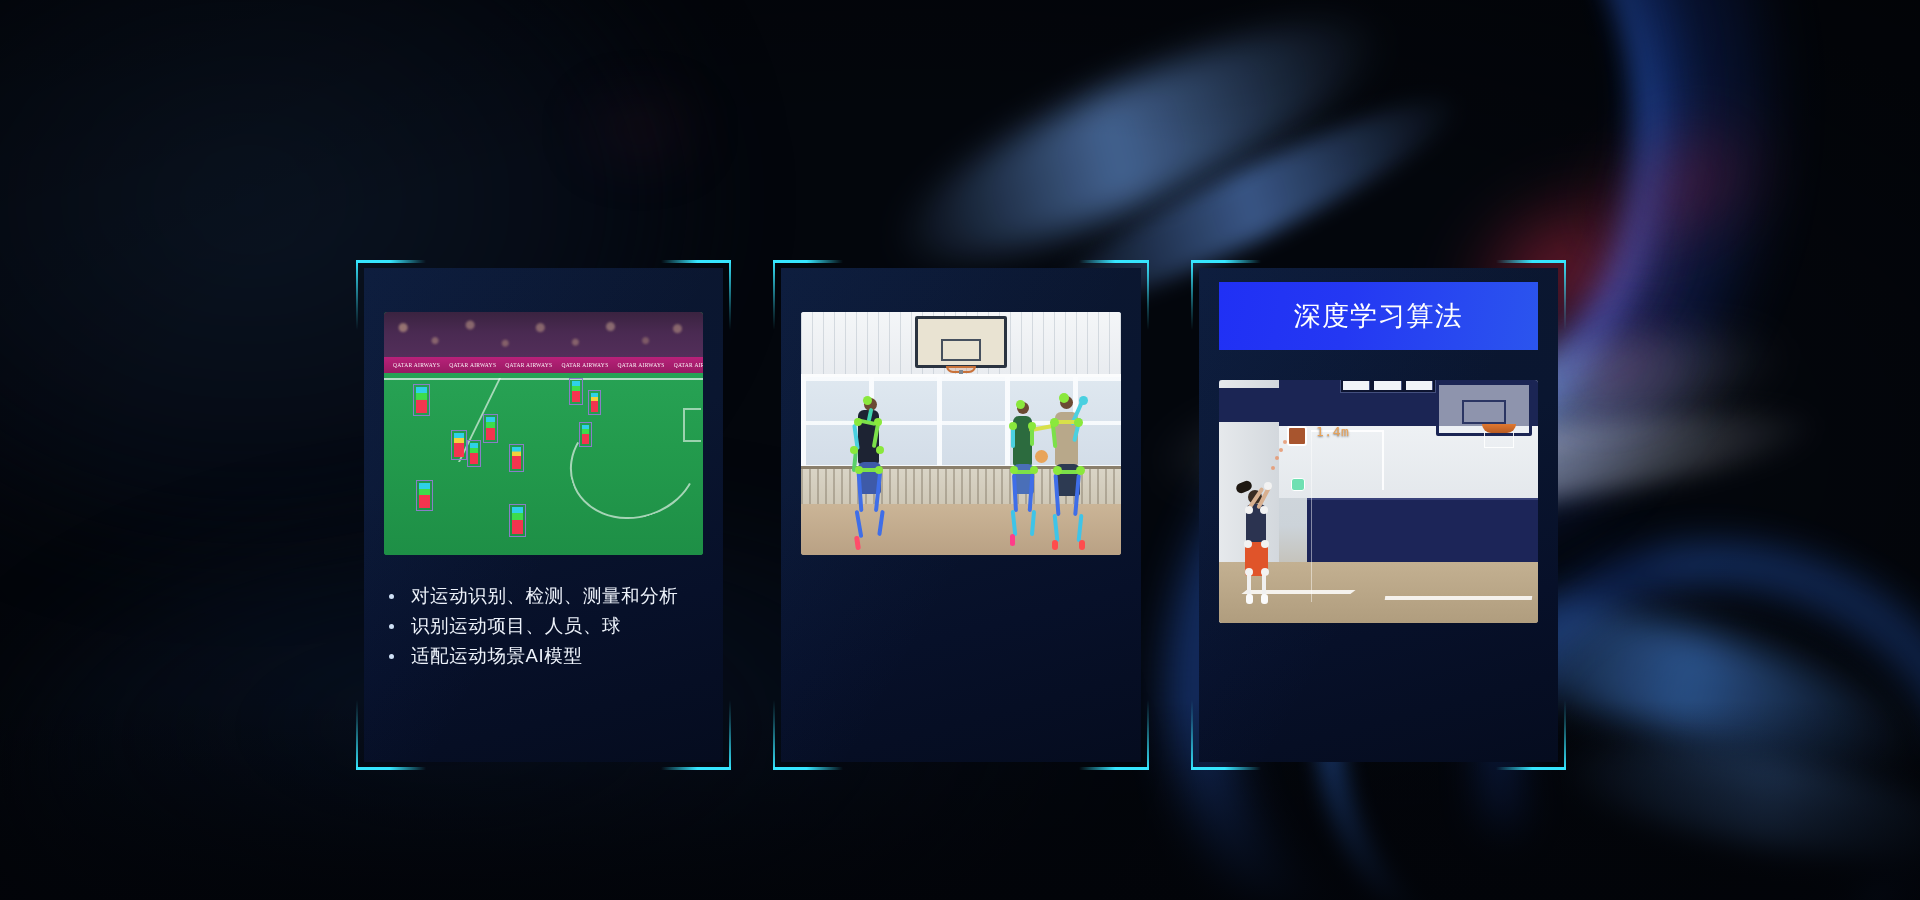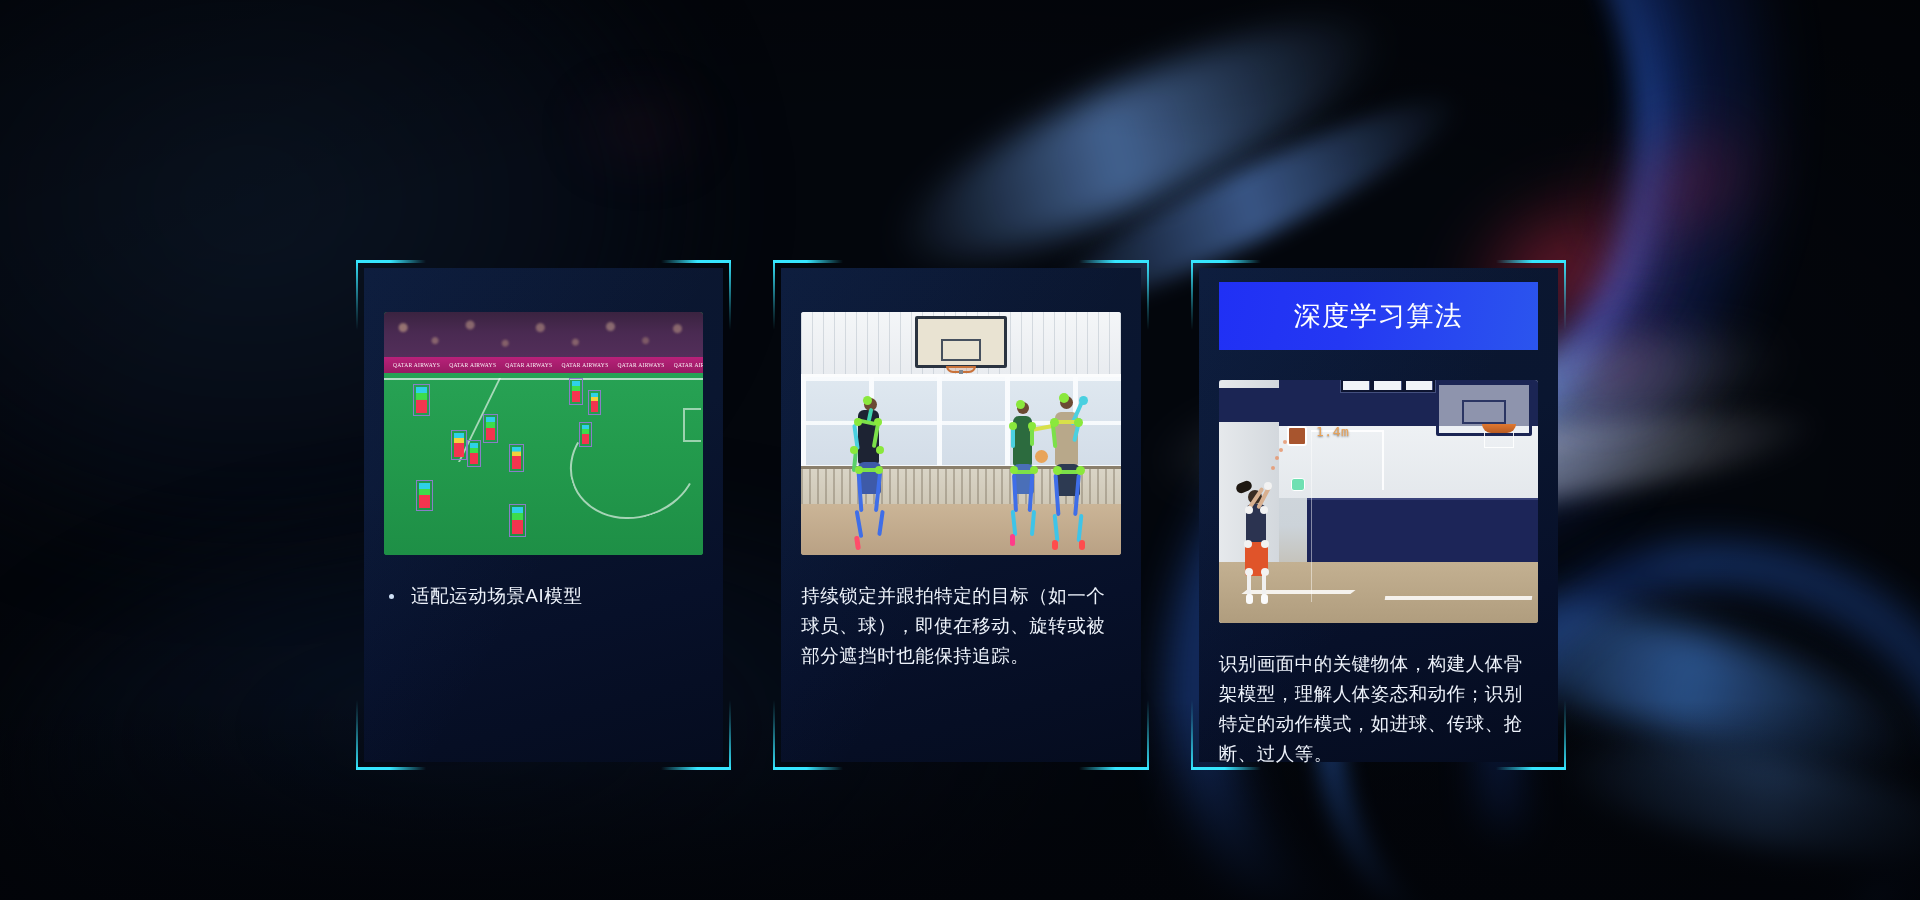"对运动识别、检测、测量和分析" li { html: none -> <li>对运动识别、检测、测量和分析</li> }
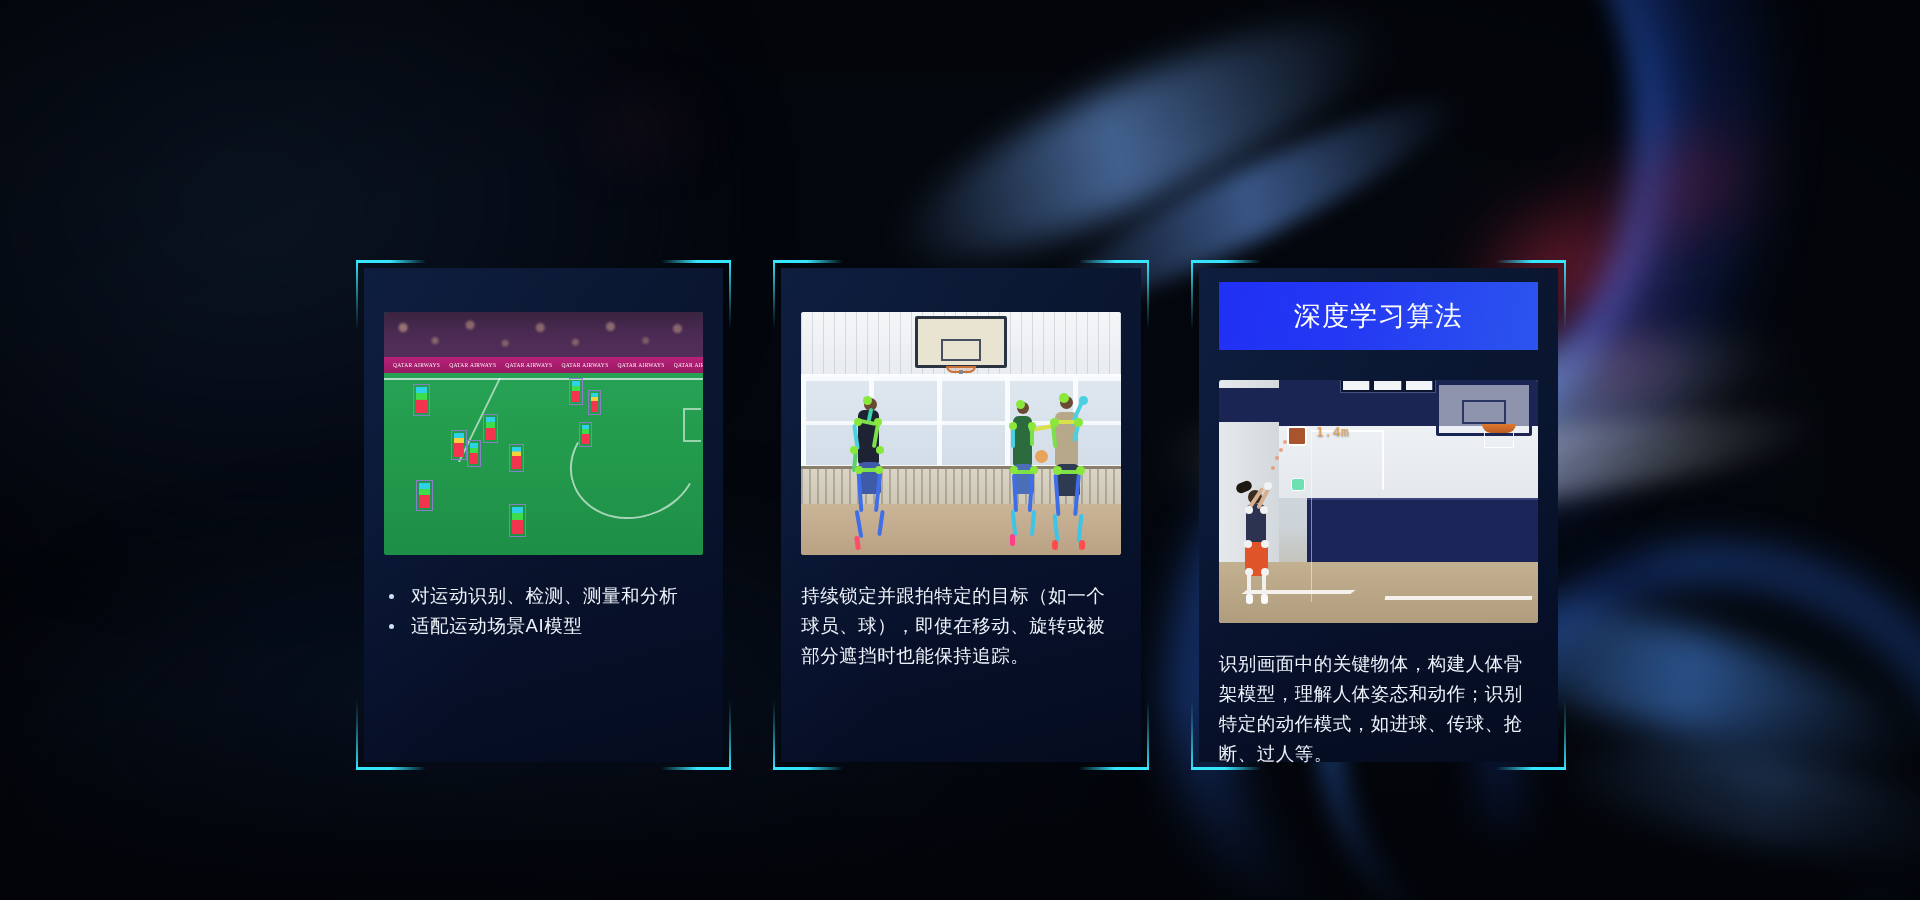"持续锁定并跟拍特定的目标（如一个球员、球），即使在移动、旋转或被部分遮挡时也能保" div.para { html: <div>持续锁定并跟拍特定的目标（如一个球员、球），即使在移动、旋转或被部分遮挡时也能保持追踪。</div> -> none }
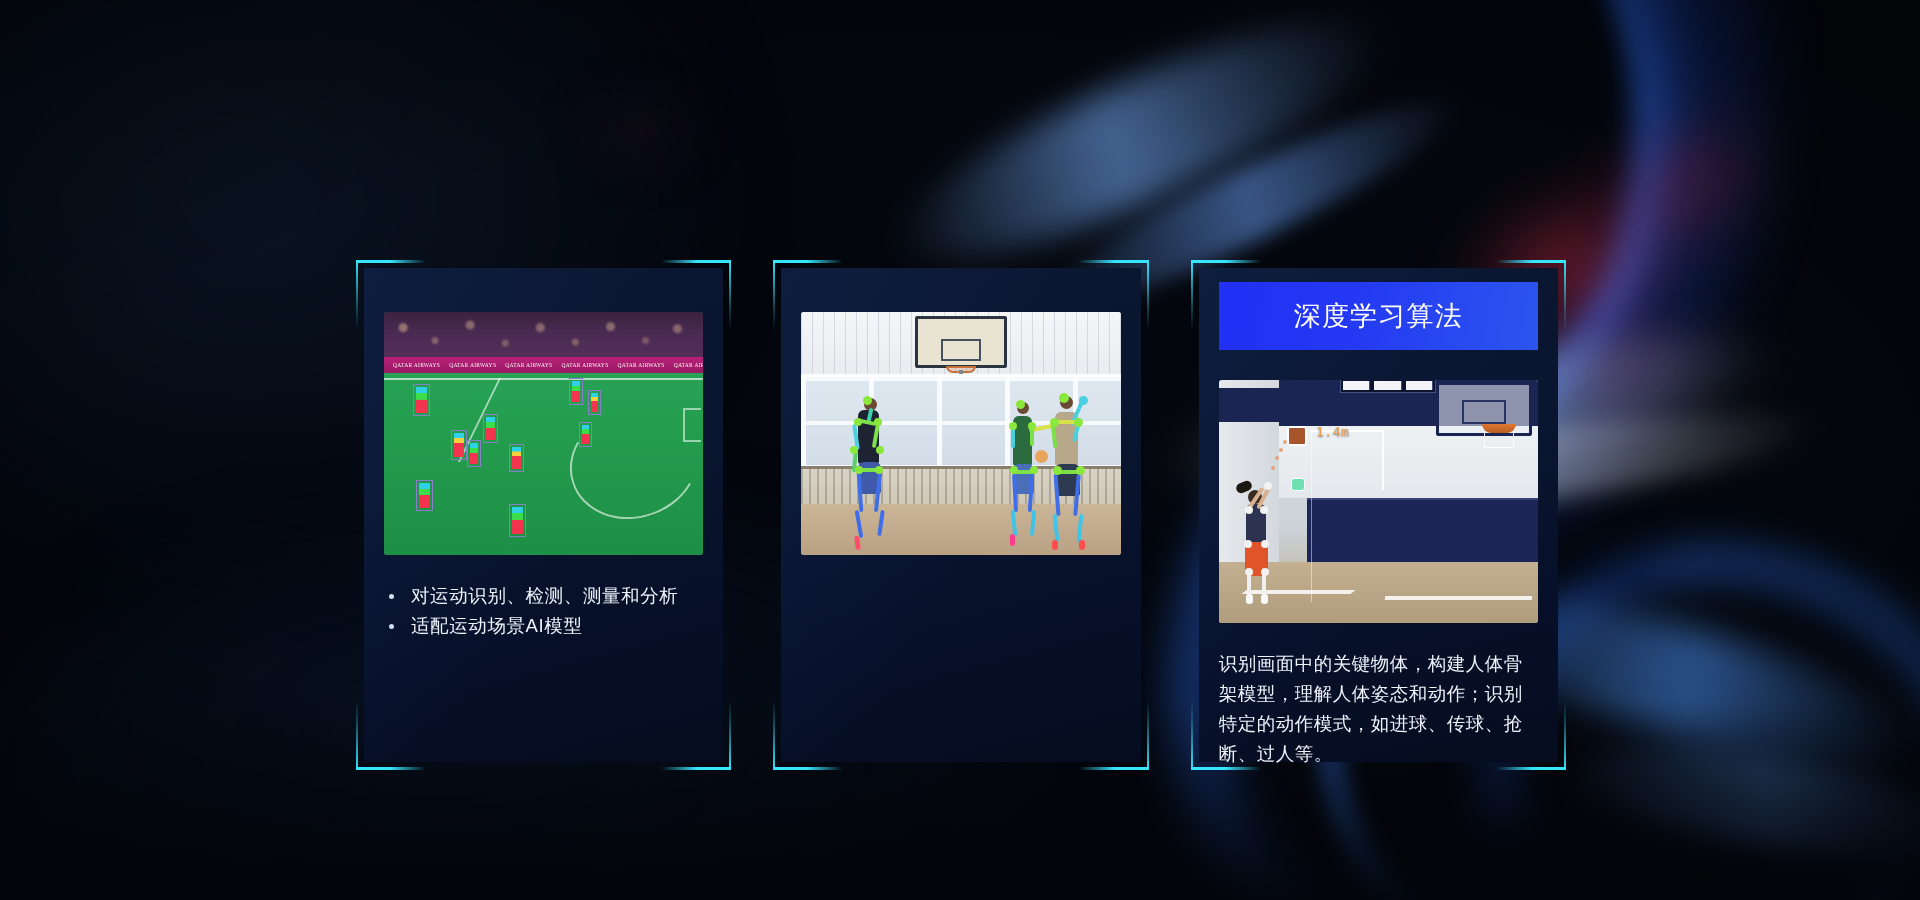"识别运动项目、人员、球" li { html: none -> <li>识别运动项目、人员、球</li> }
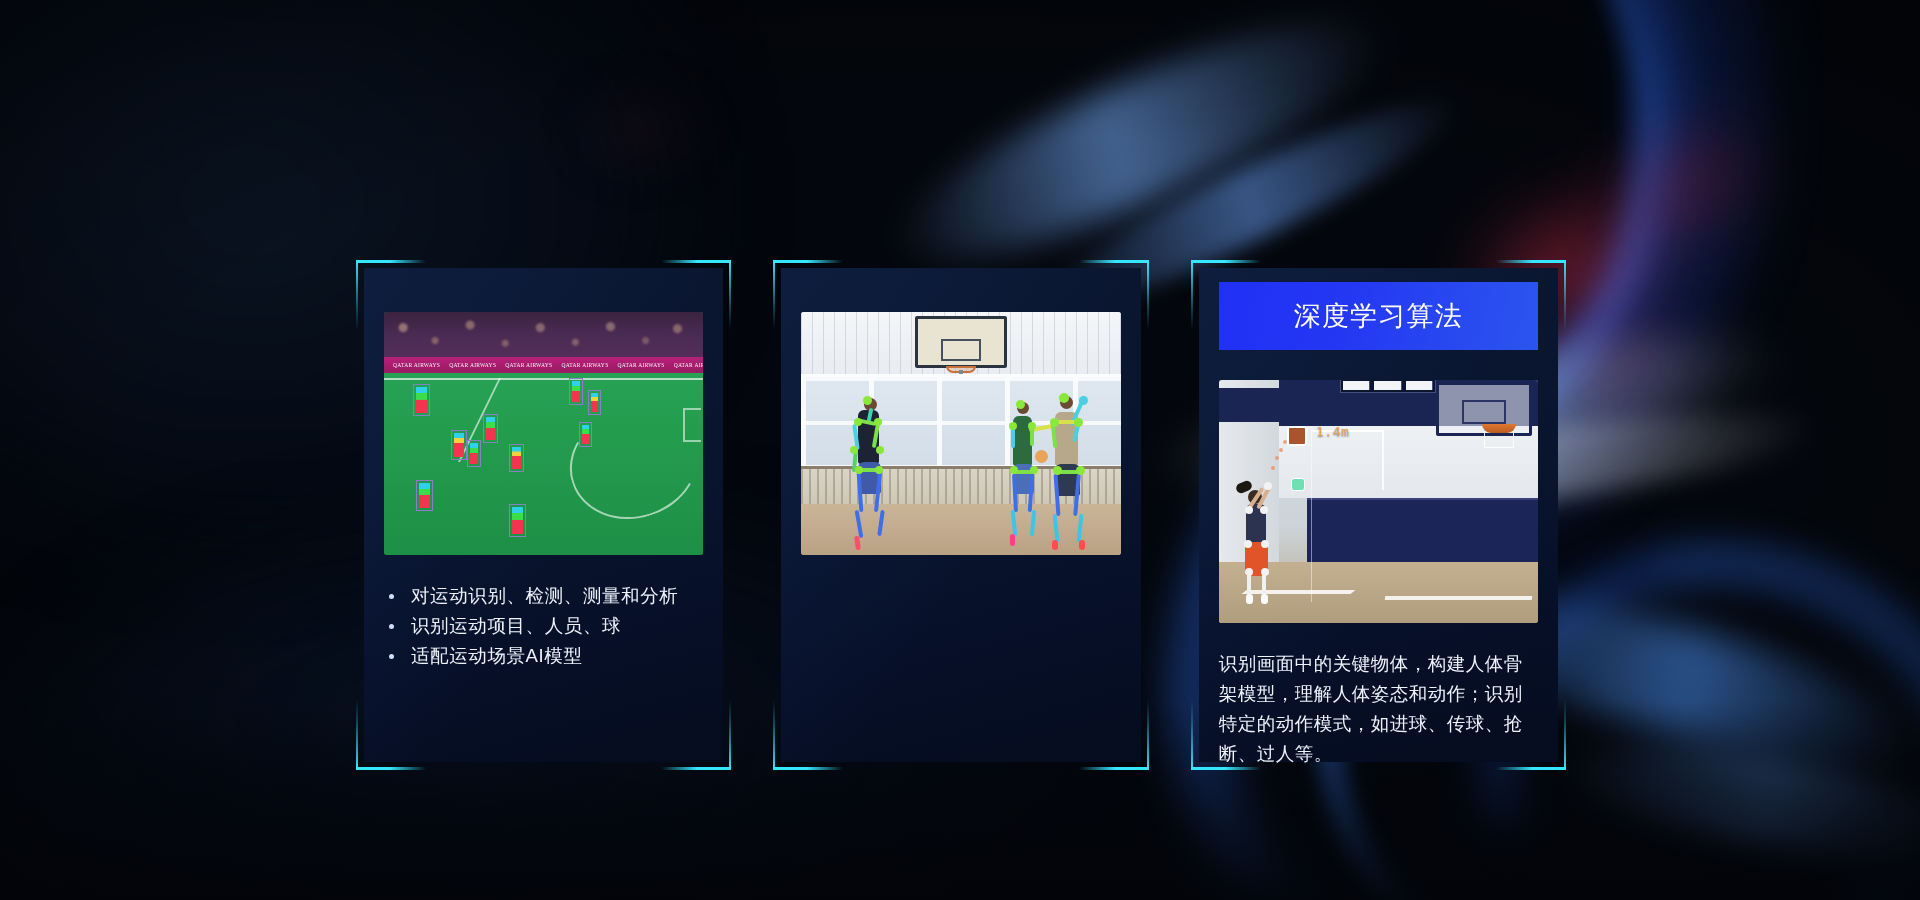"识别画面中的关键物体，构建人体骨架模型，理解人体姿态和动作；识别特定的动作模式，" div.para { html: <div>识别画面中的关键物体，构建人体骨架模型，理解人体姿态和动作；识别特定的动作模式，如进球、传球、抢断、过人等。</div> -> none }
